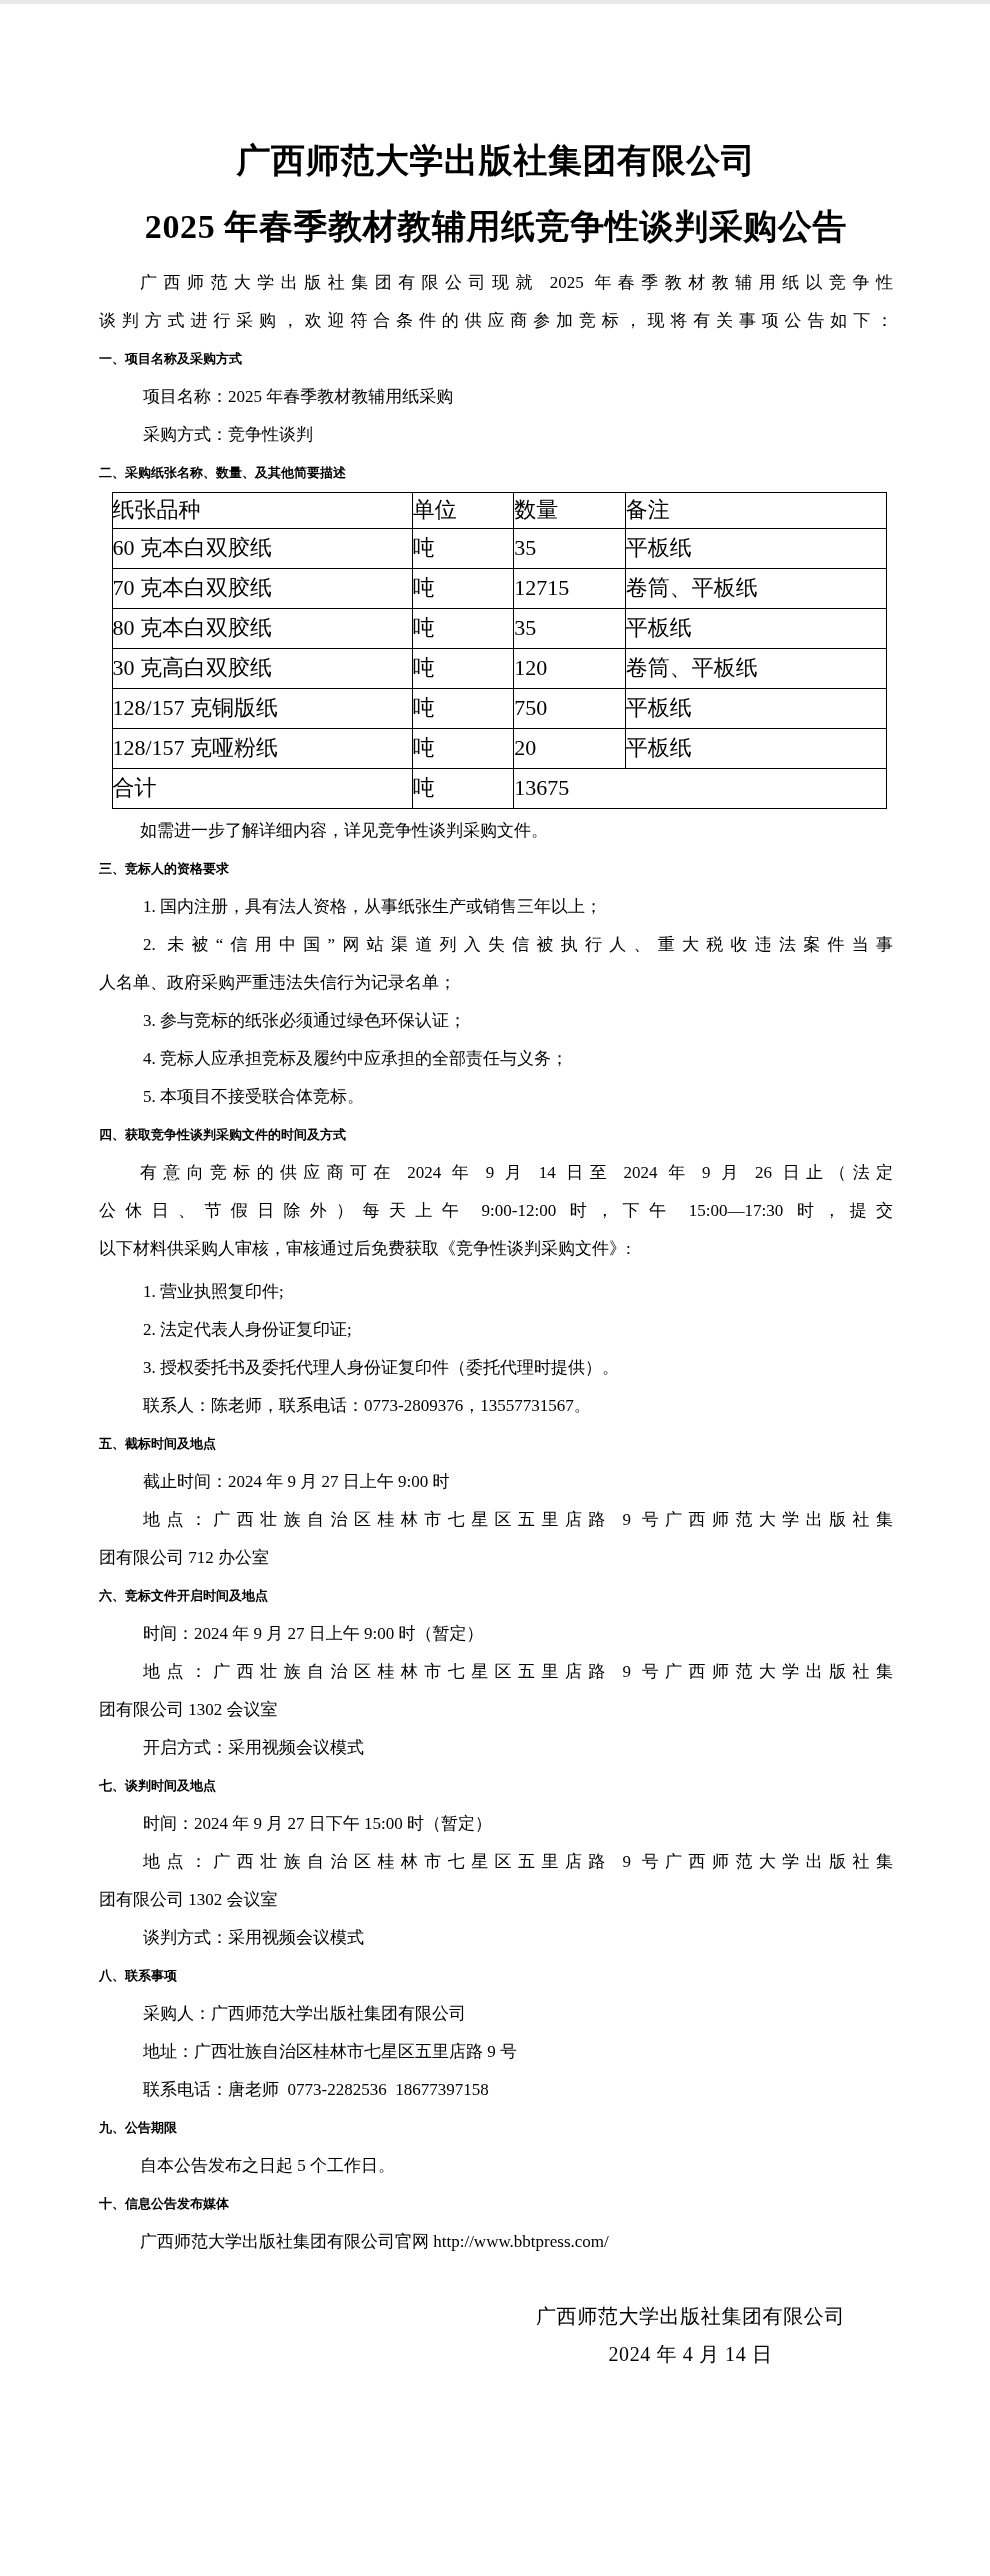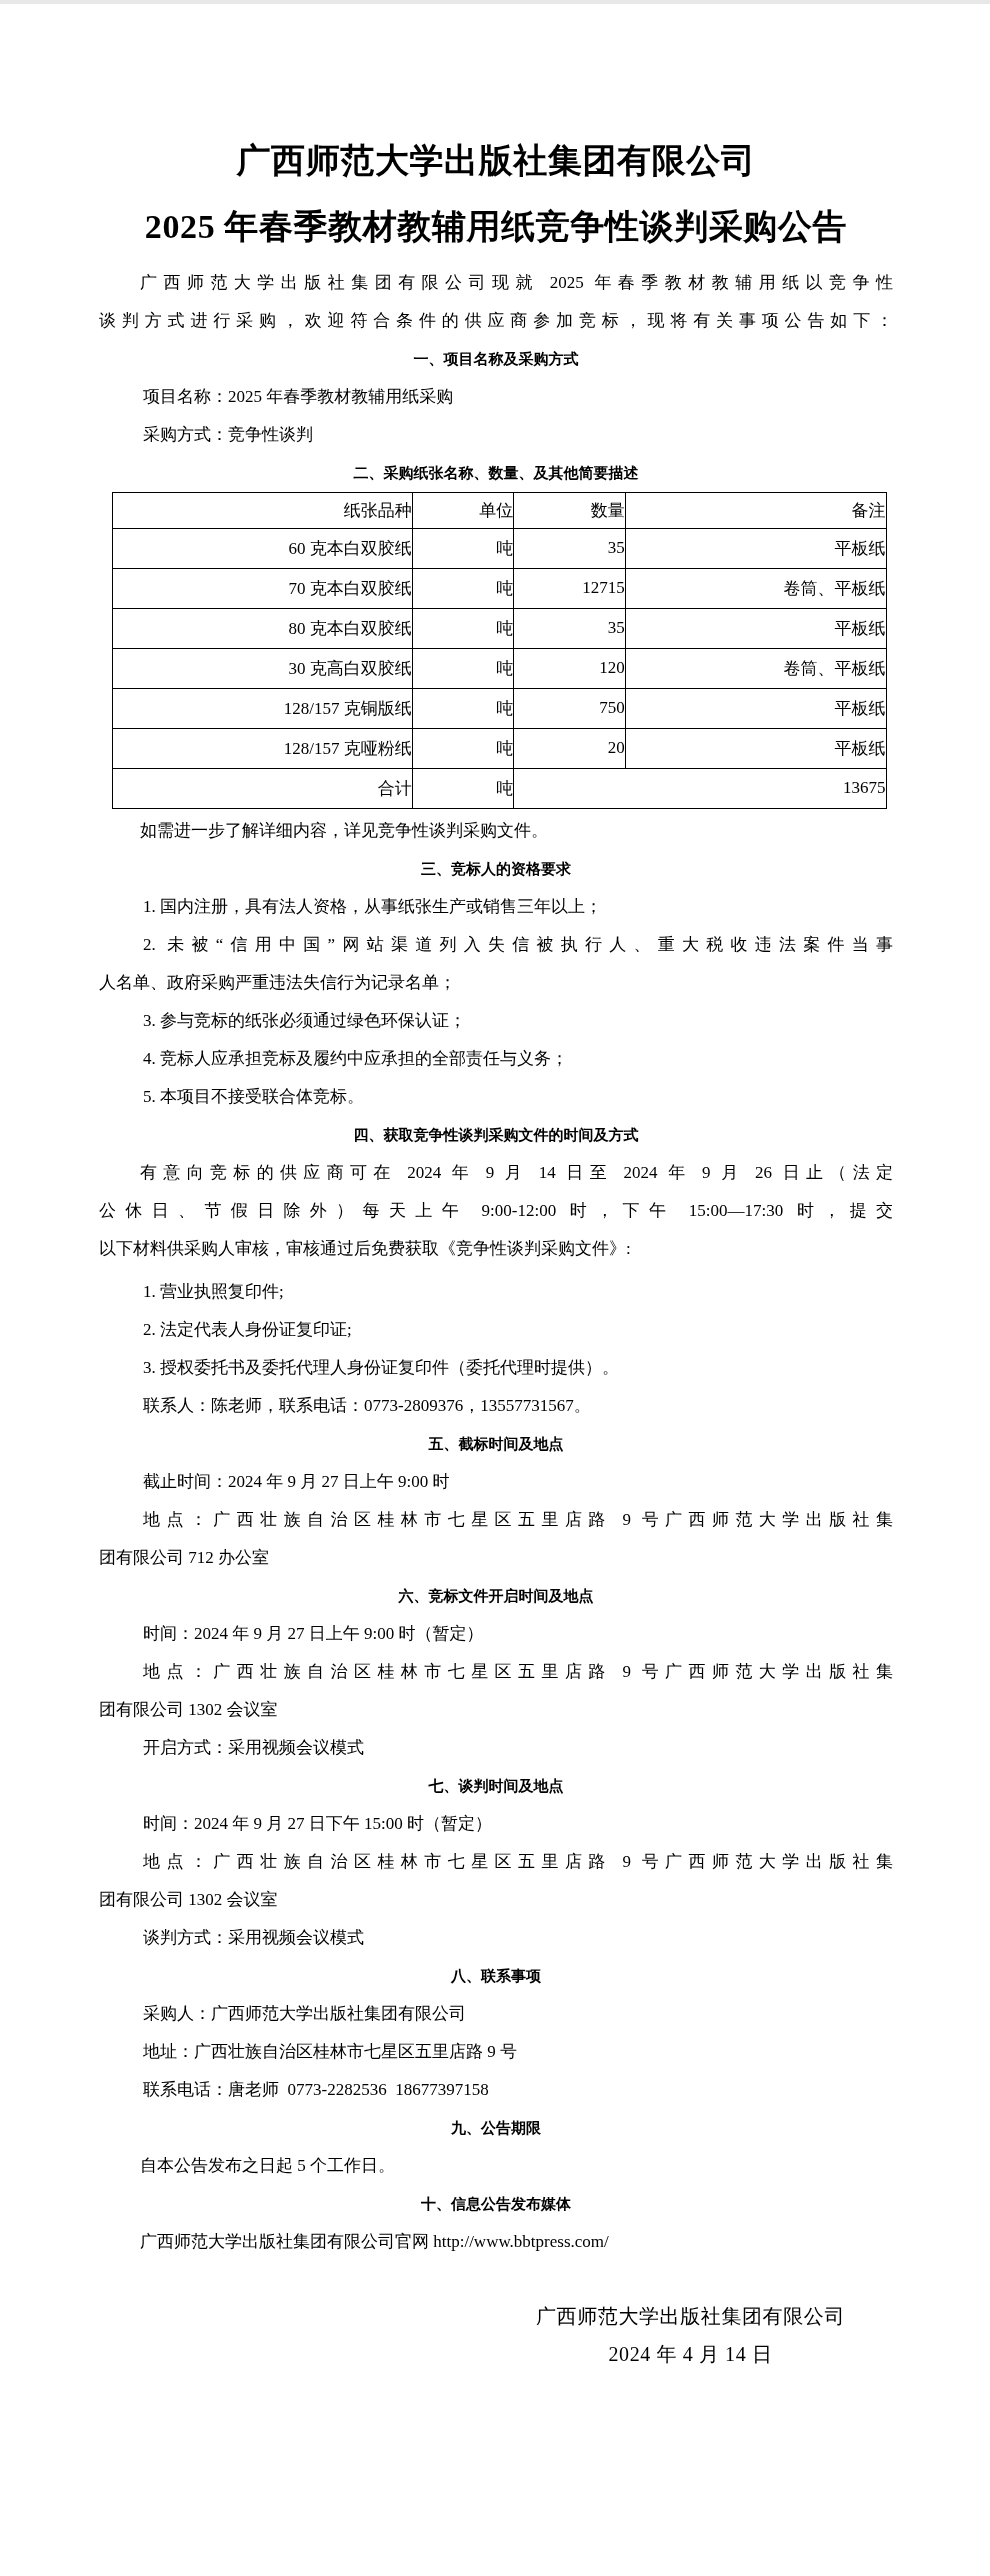"一、项目名称及采购方式" .heading { font-size: 15px -> 13px; text-align: center -> none }
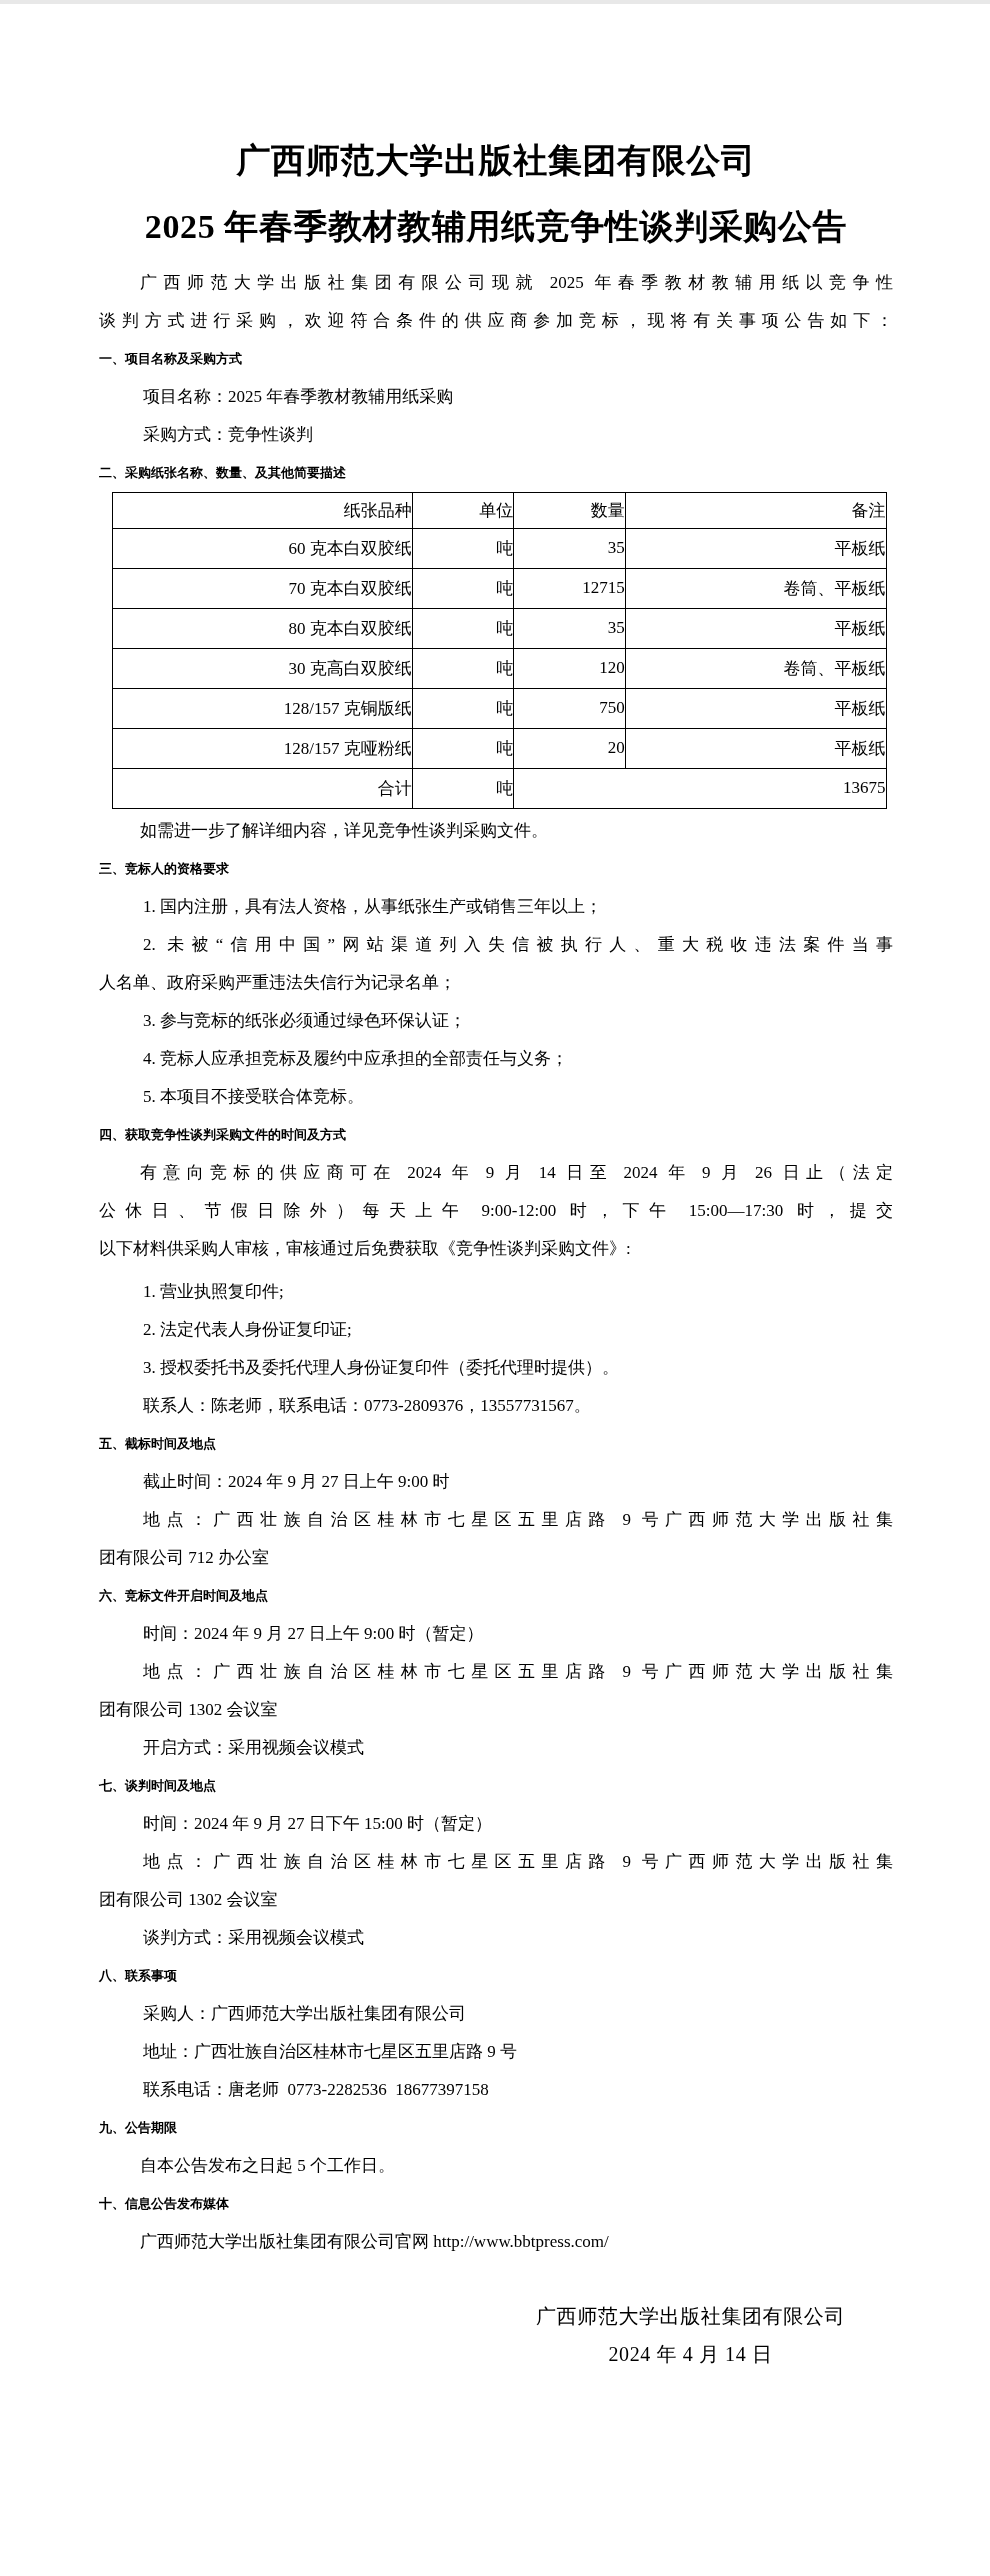"纸张品种" table.paper td { font-size: 17px -> 22px; text-align: right -> left }
